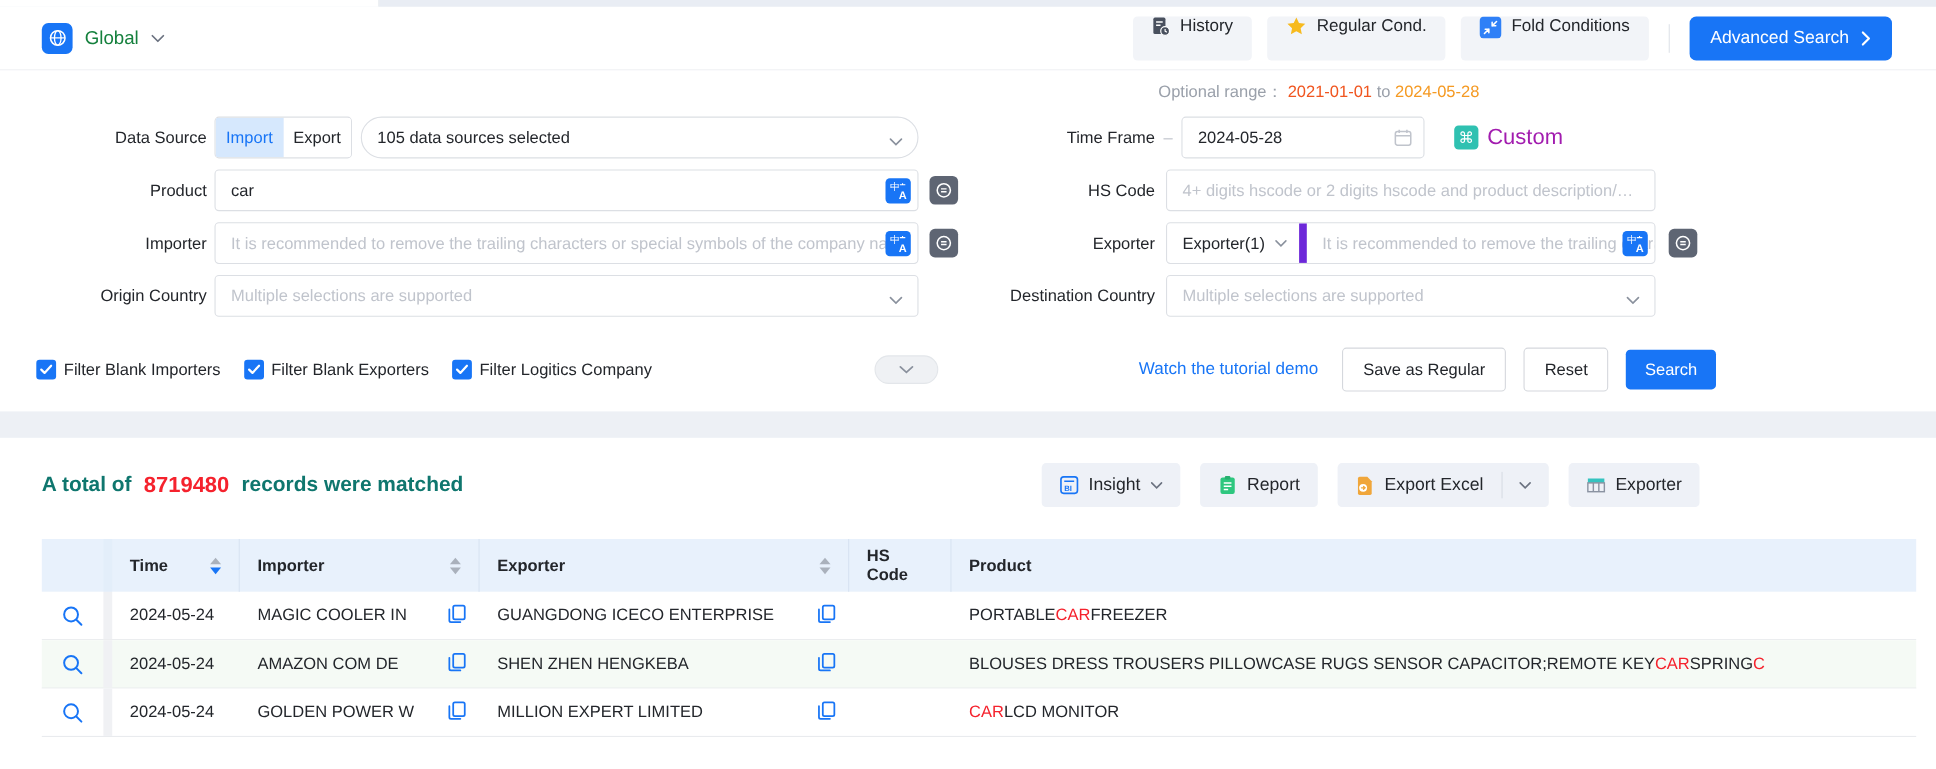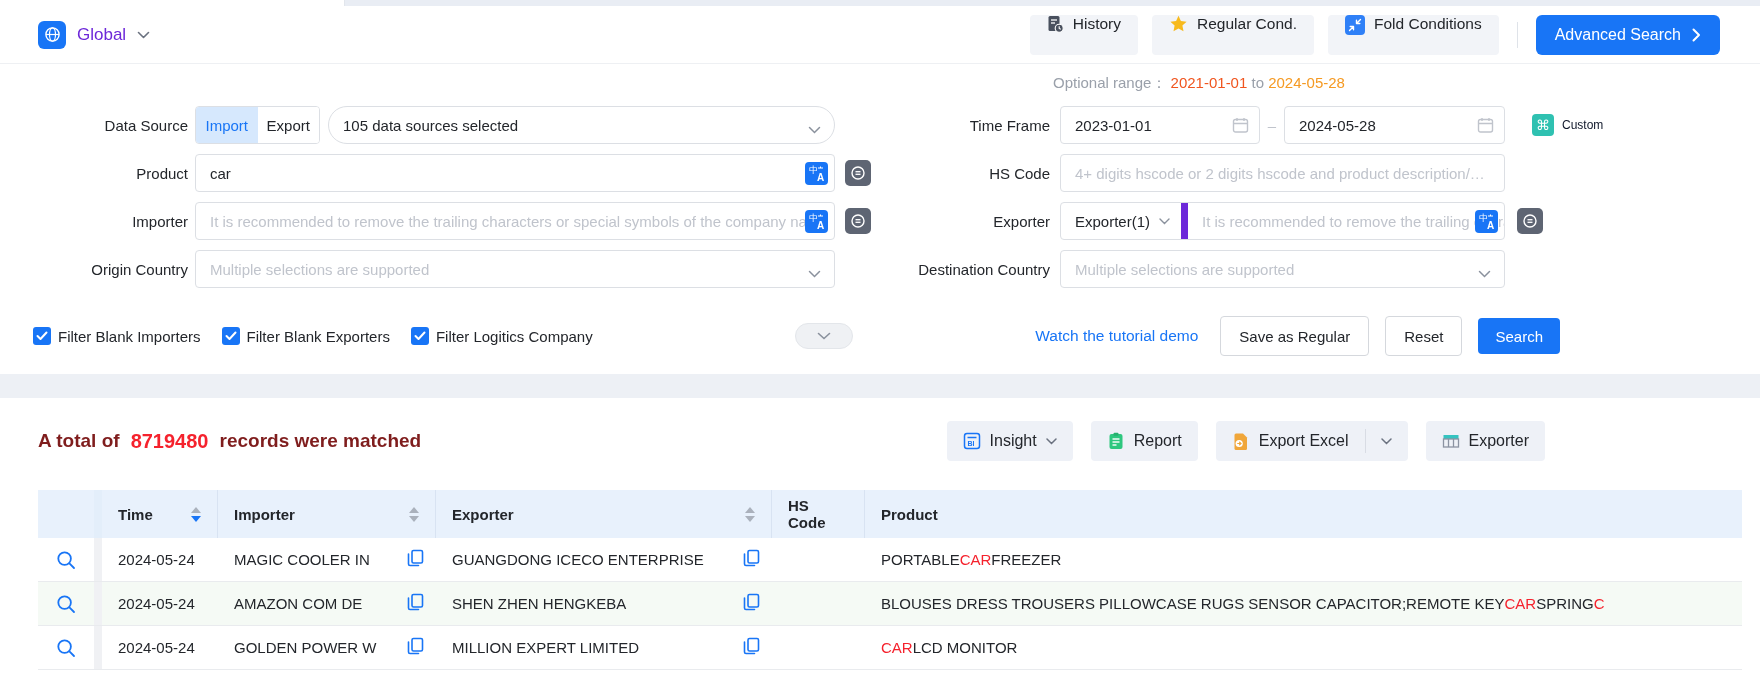"Global" .region-label { color: #6d28d9 -> #15803d }
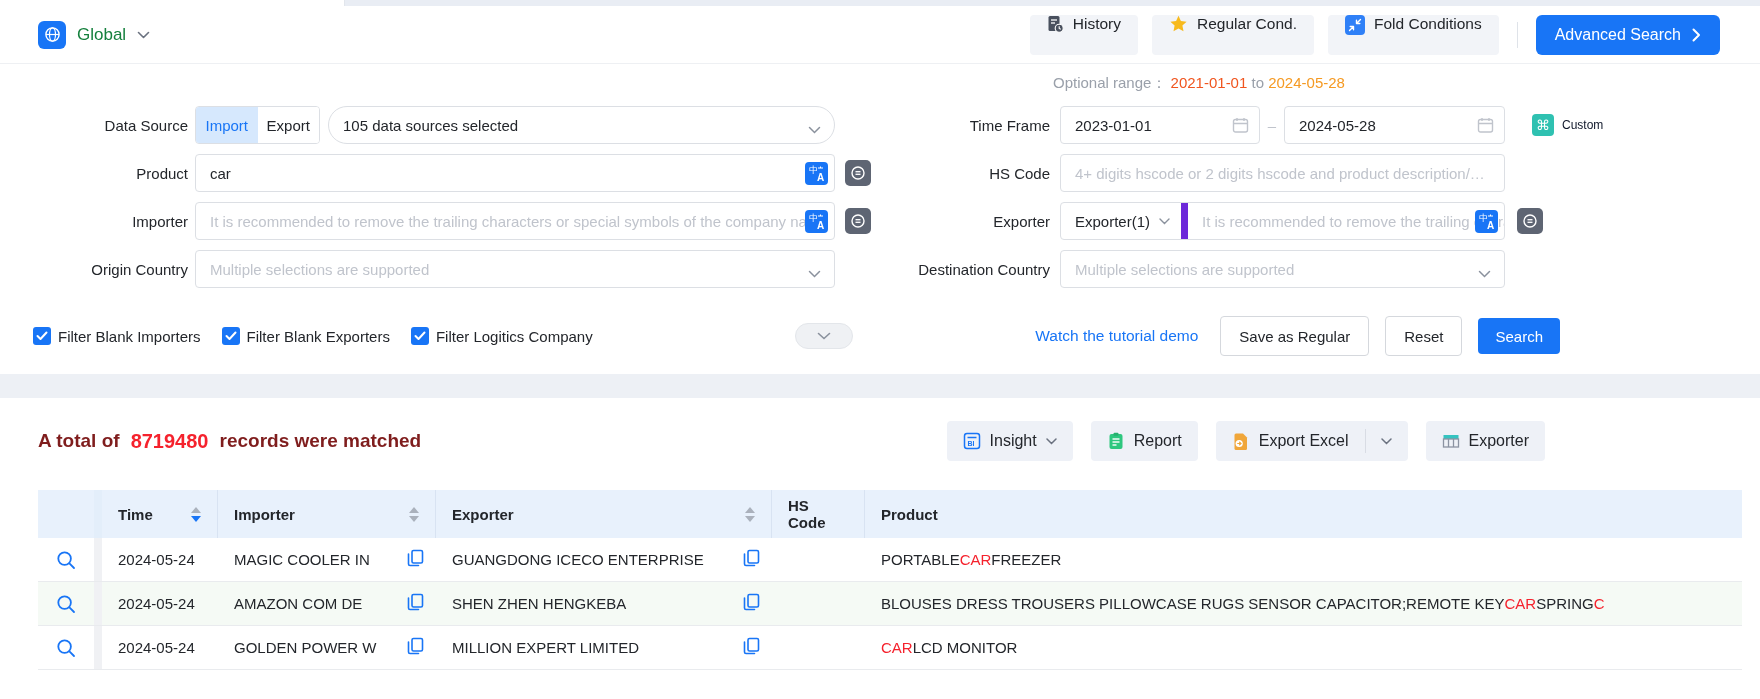"2023-01-01" div.field { html: <div> <span>2023-01-01</span> <span><svg> <rect></rect> <line></line> <line></line> <line></line> </svg></span> </div> -> none }
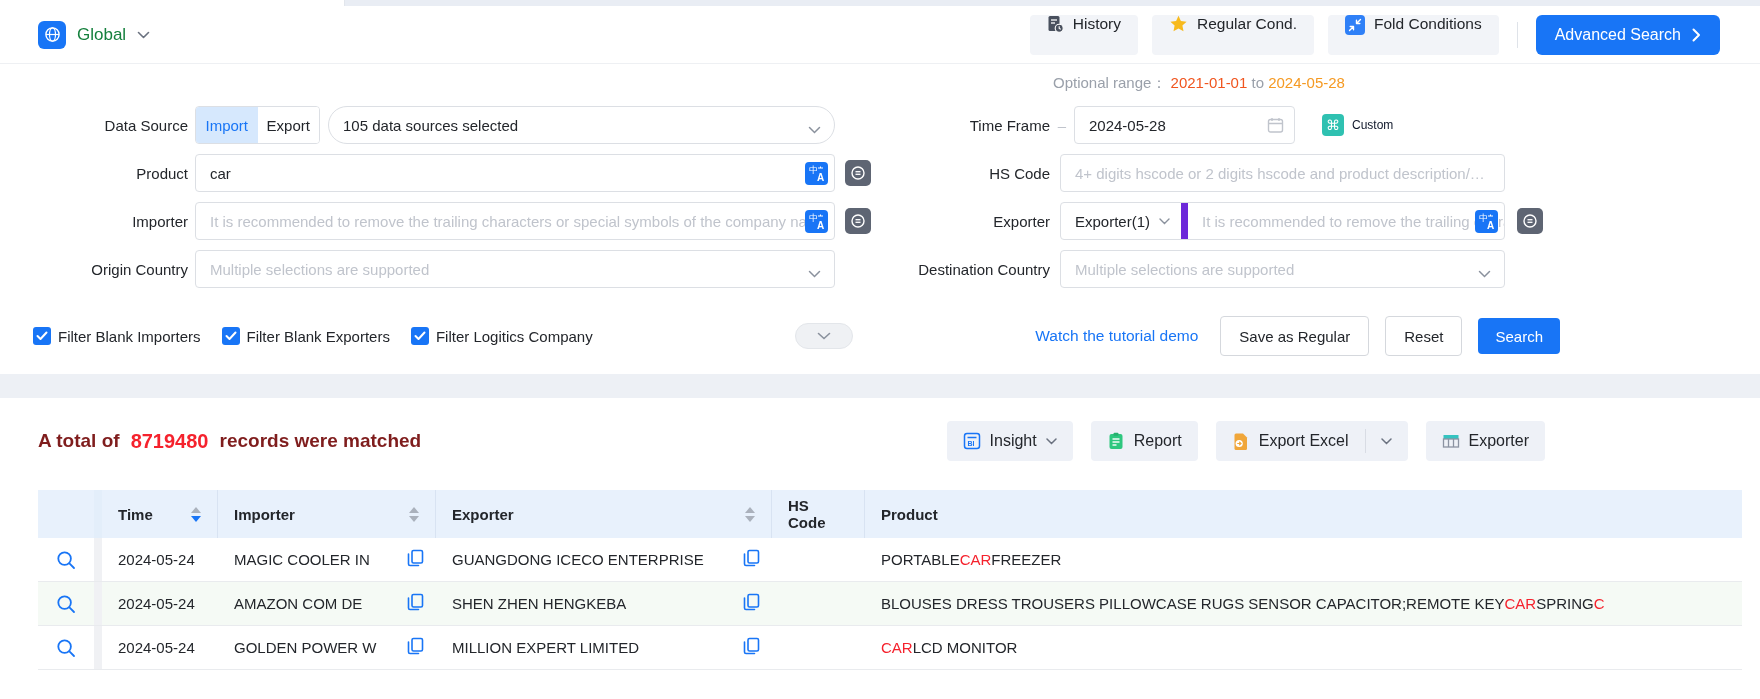"Custom" .custom-txt { color: #0f172a -> #a21caf; font-size: 12px -> 20px }
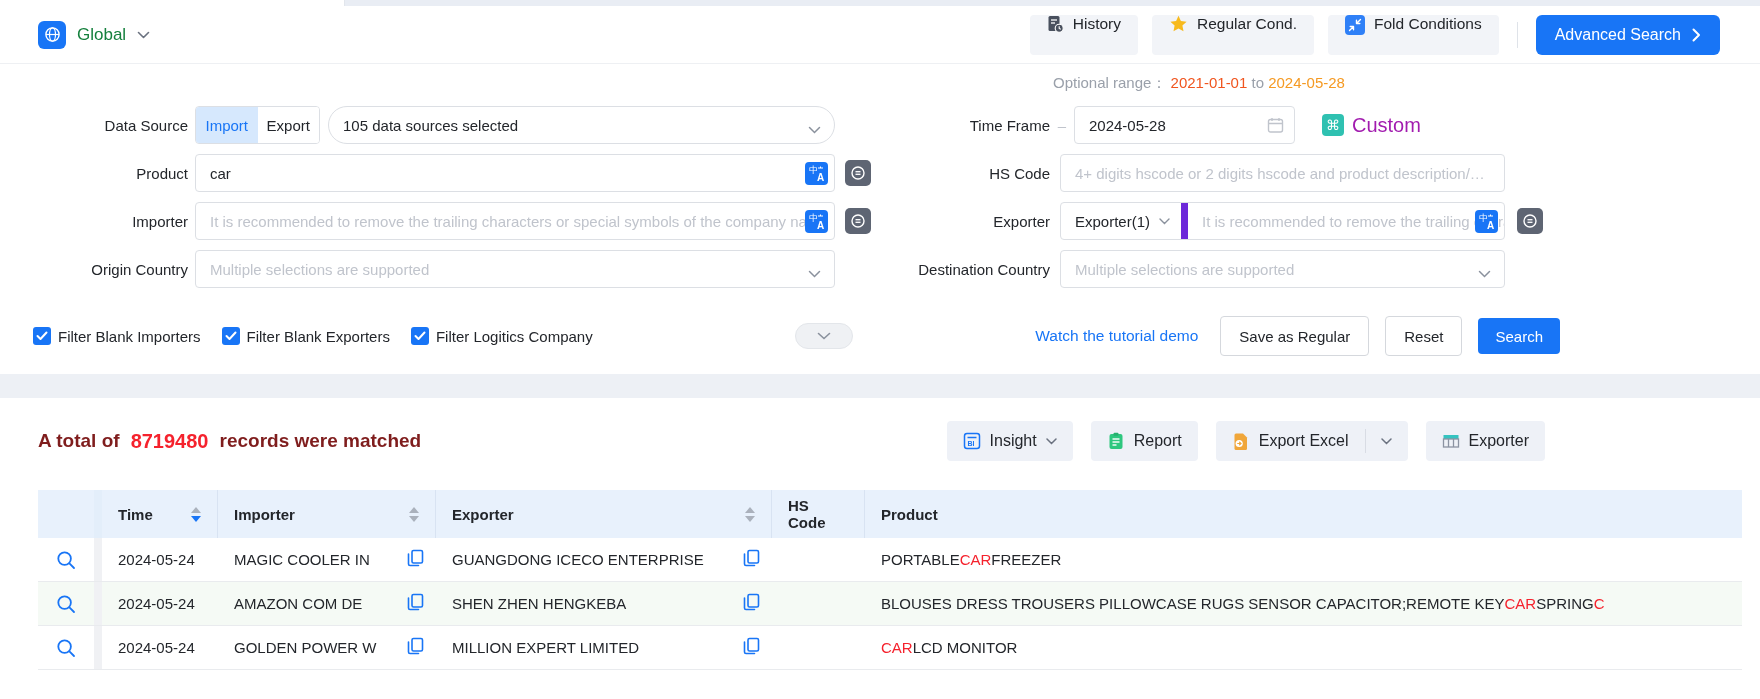"A total of" .sum-txt { color: #7f1d1d -> #0f766e }
